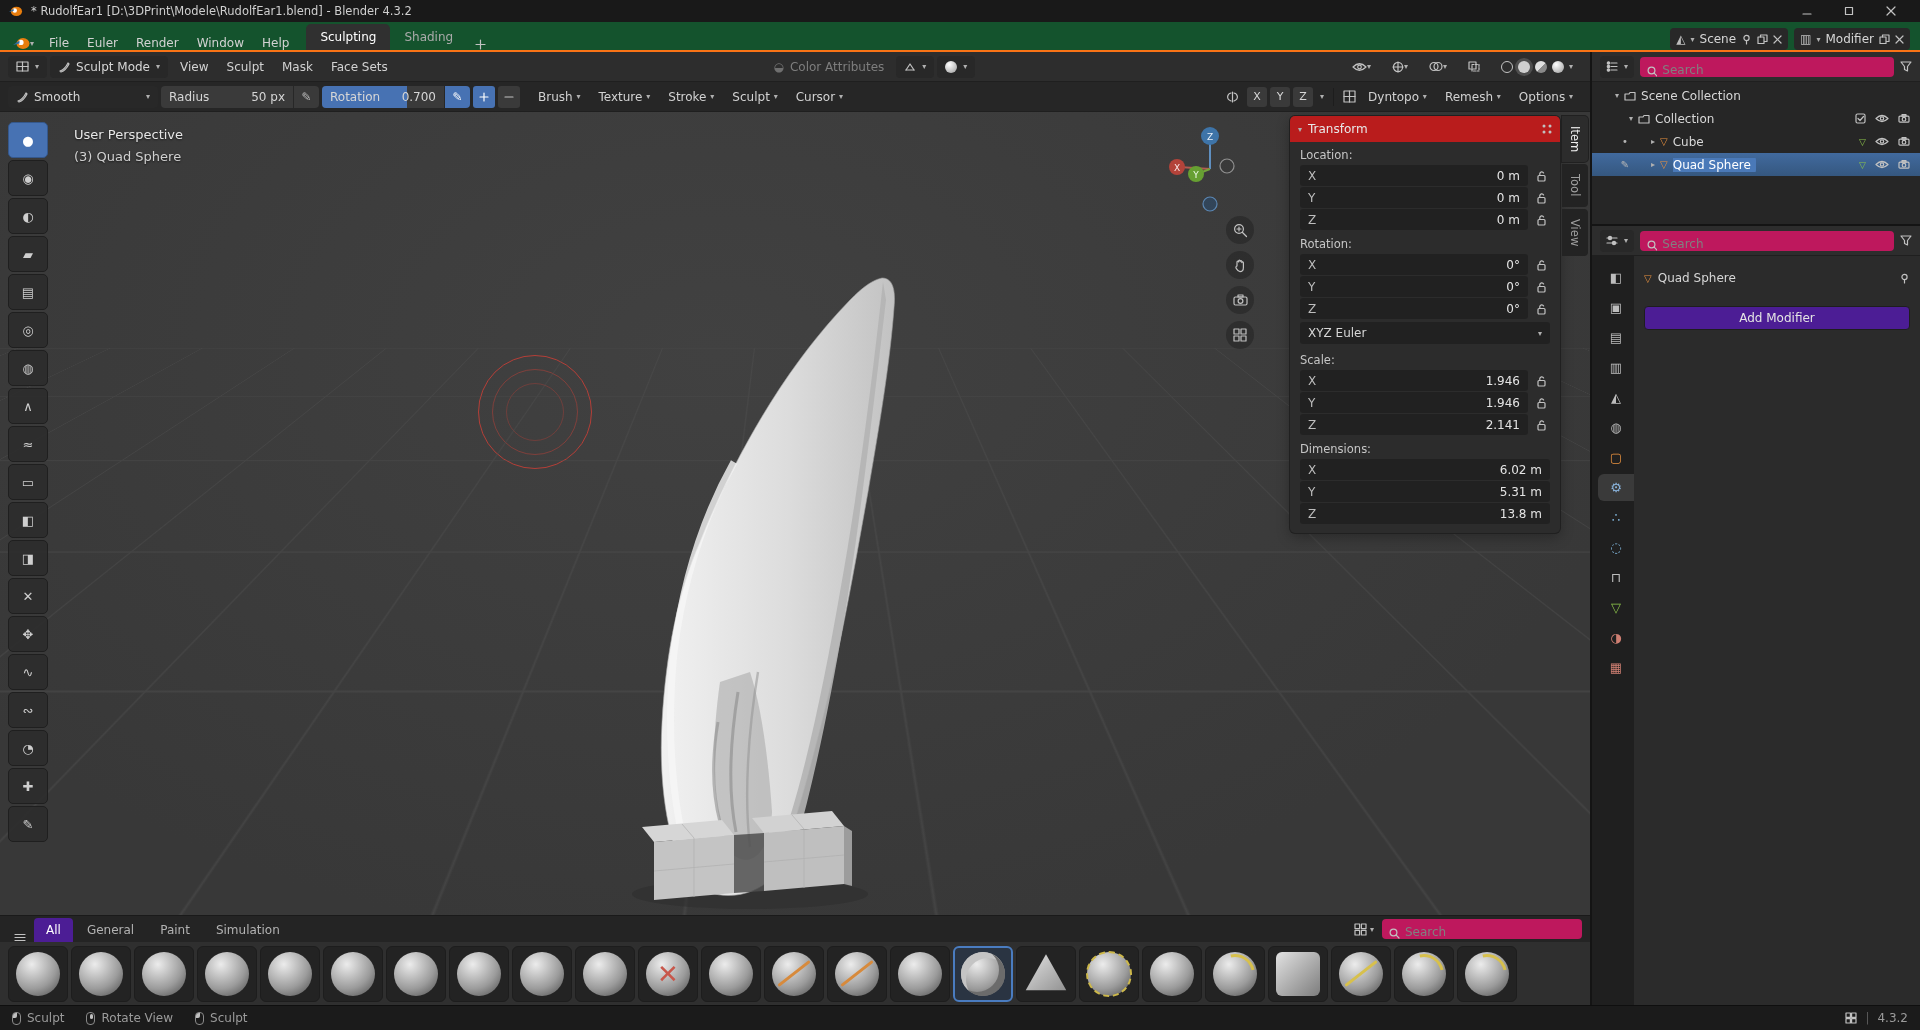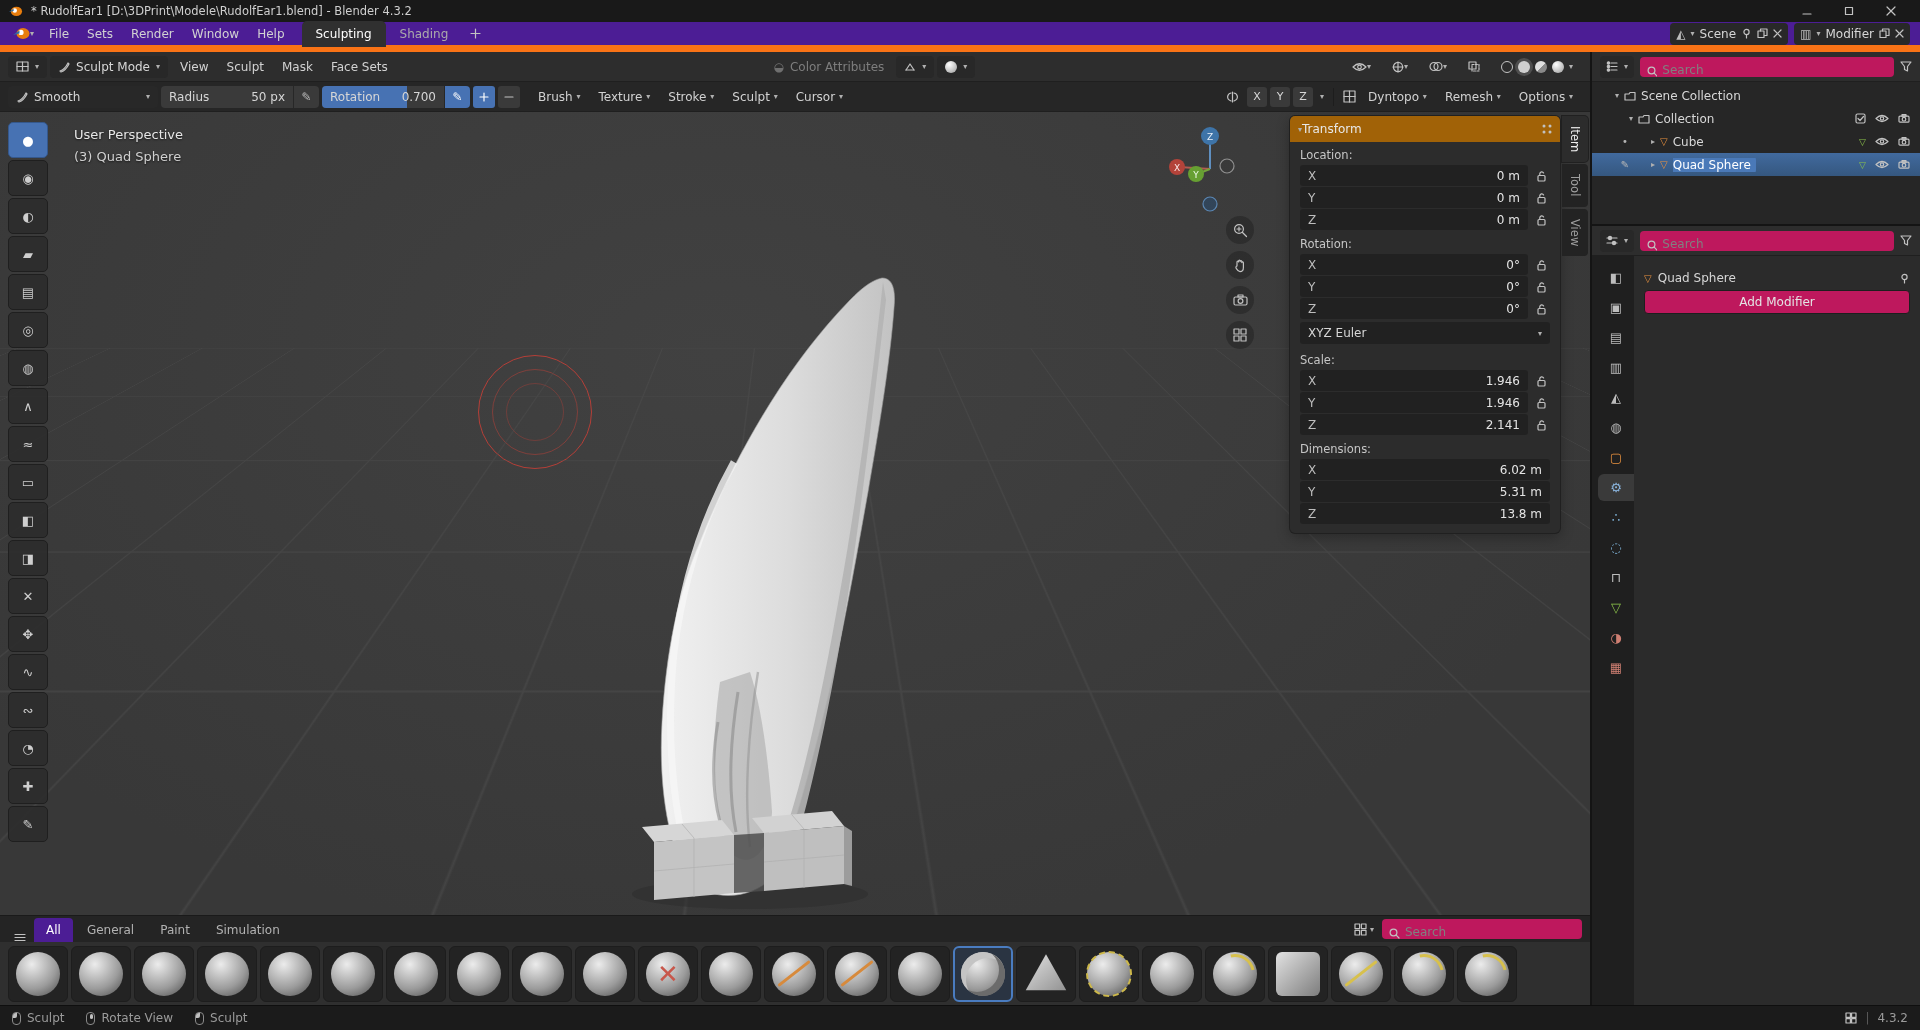"File" .topbar { align-items: center -> flex-end; background: #4c1d95 -> #14532d; border-bottom: 7px solid #f97316 -> 2px solid #f97316 }
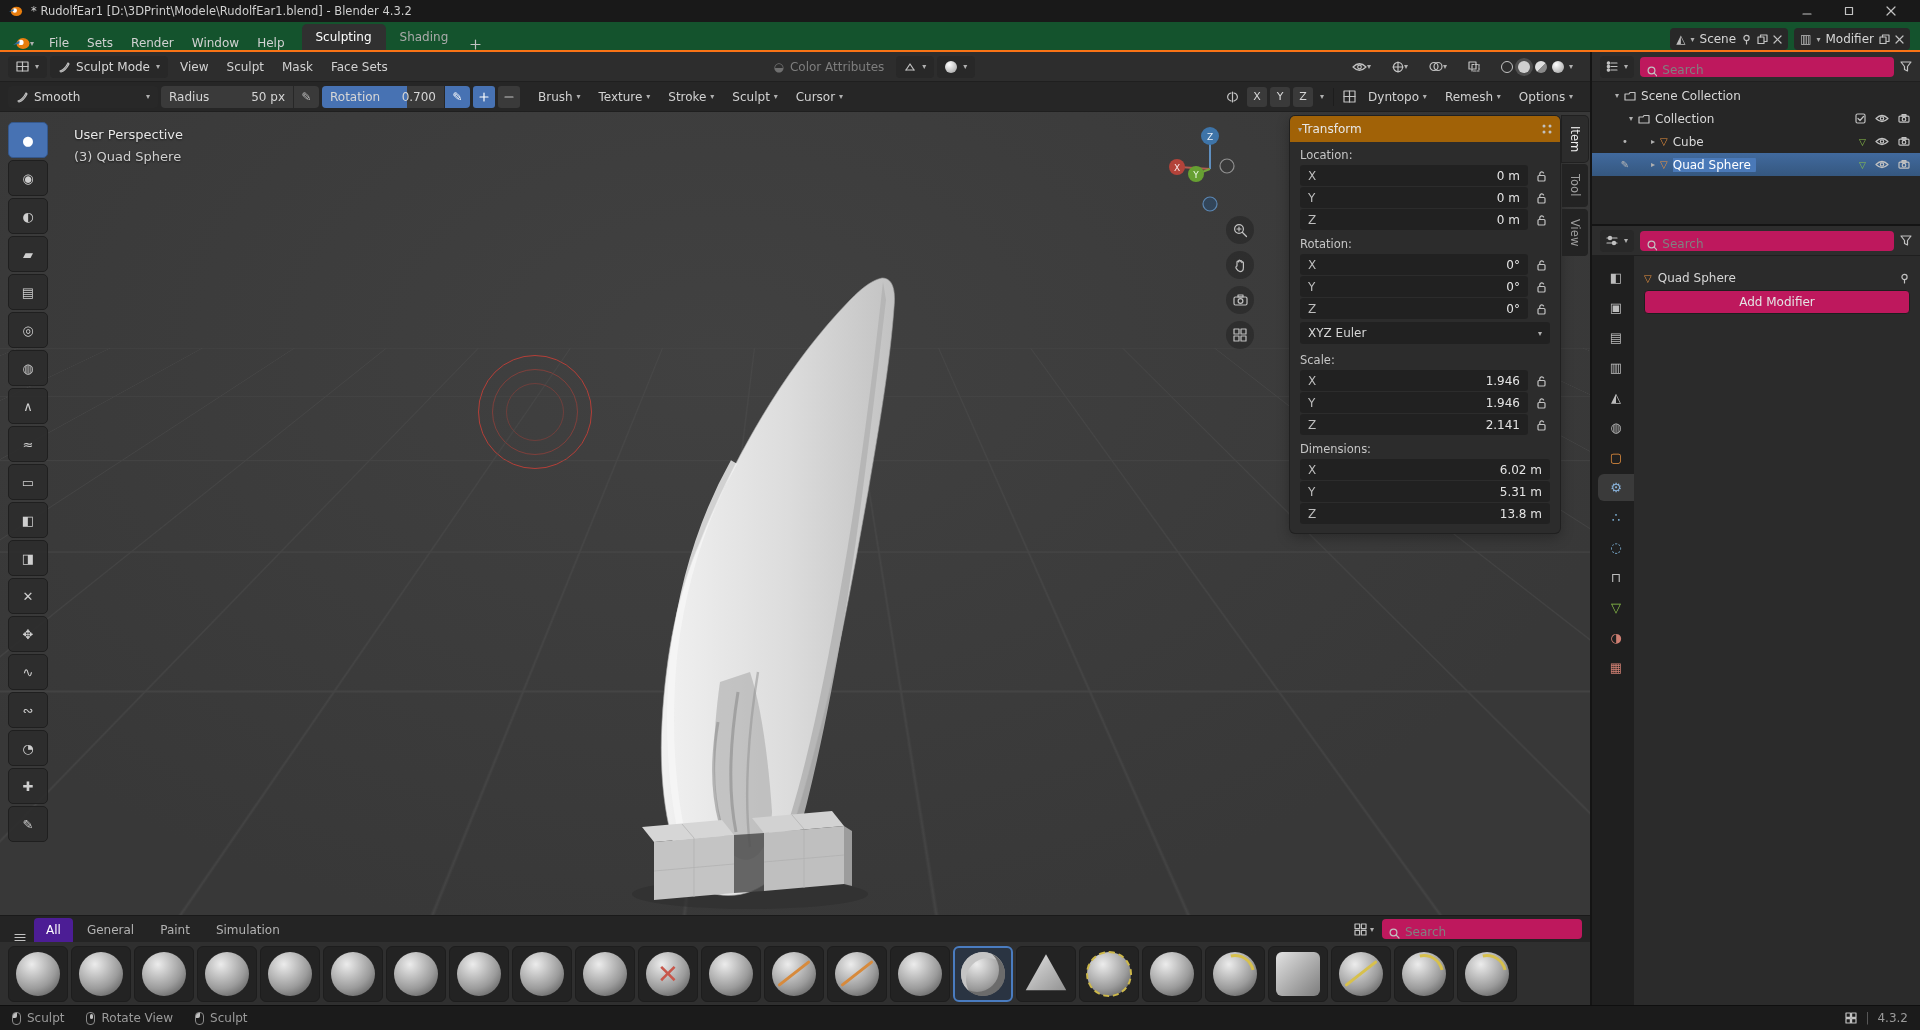"Sets" span.menu-item { text: Sets -> Euler }
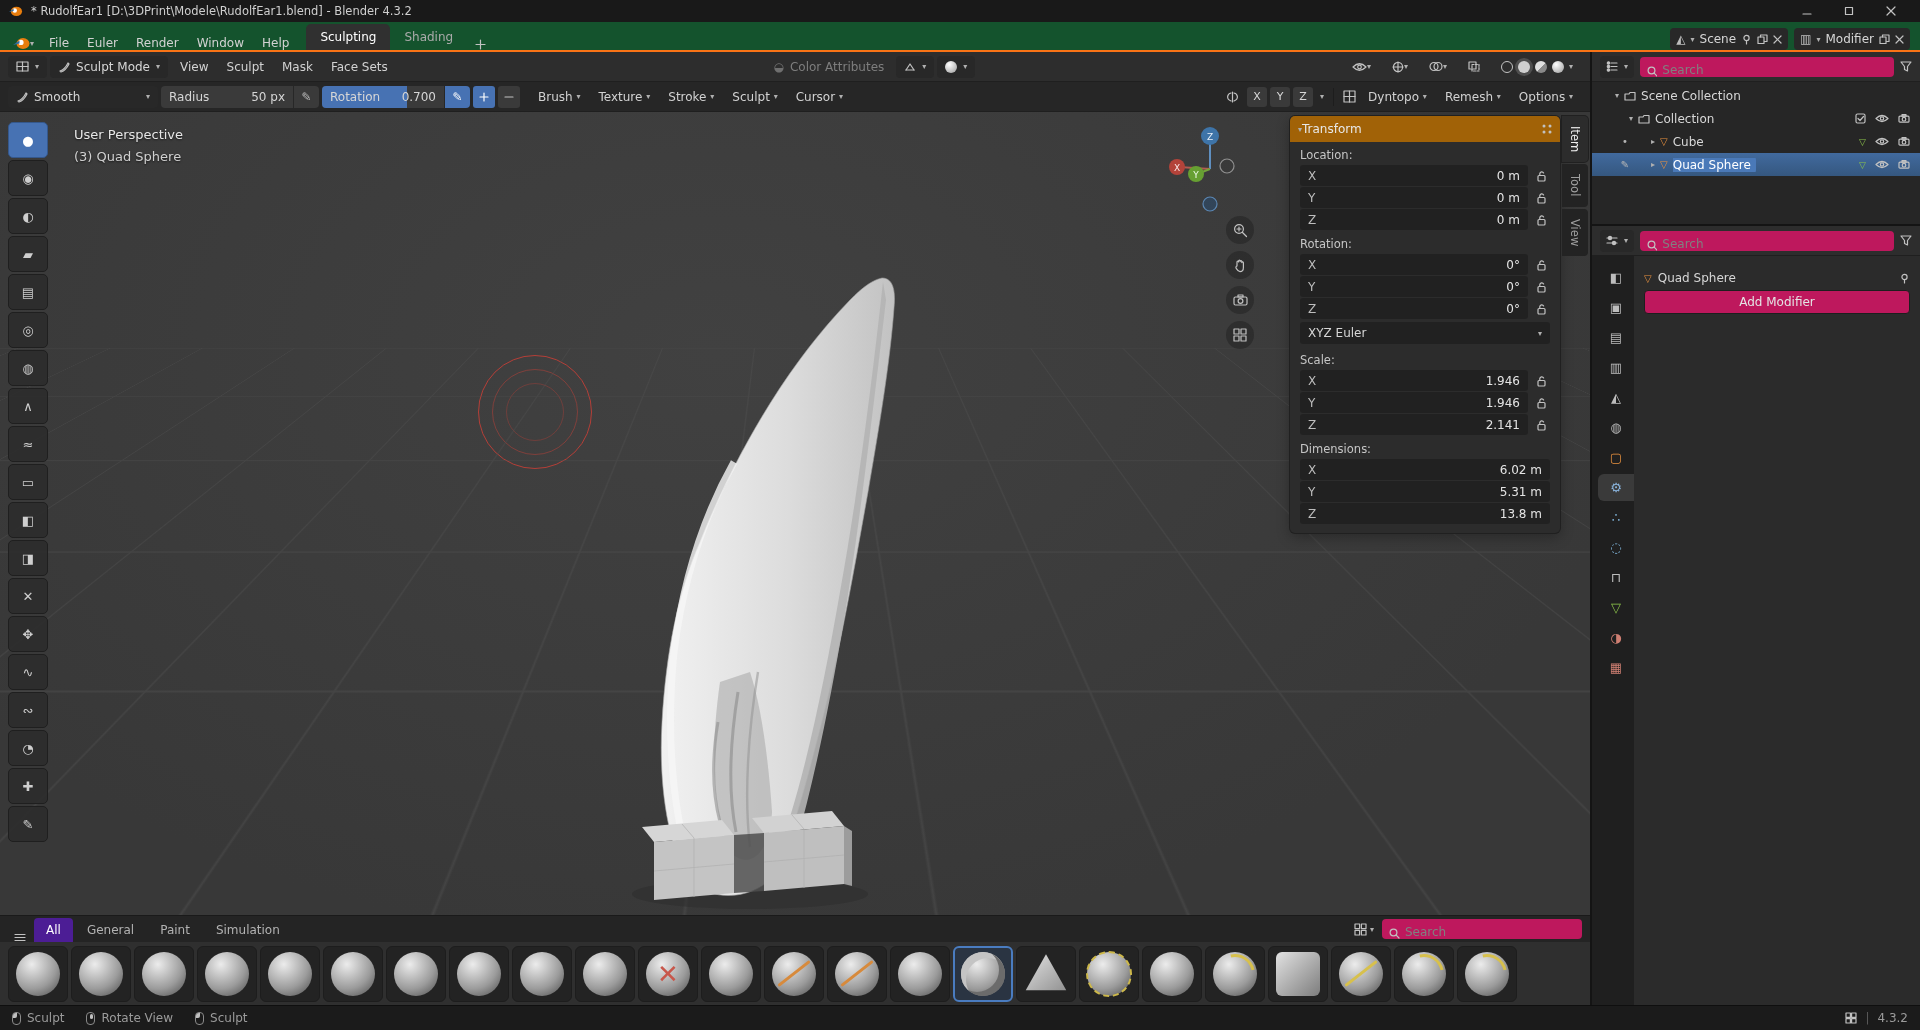"Transform" .np-hdr { background: #a16207 -> #b91c1c; gap: none -> 6px }
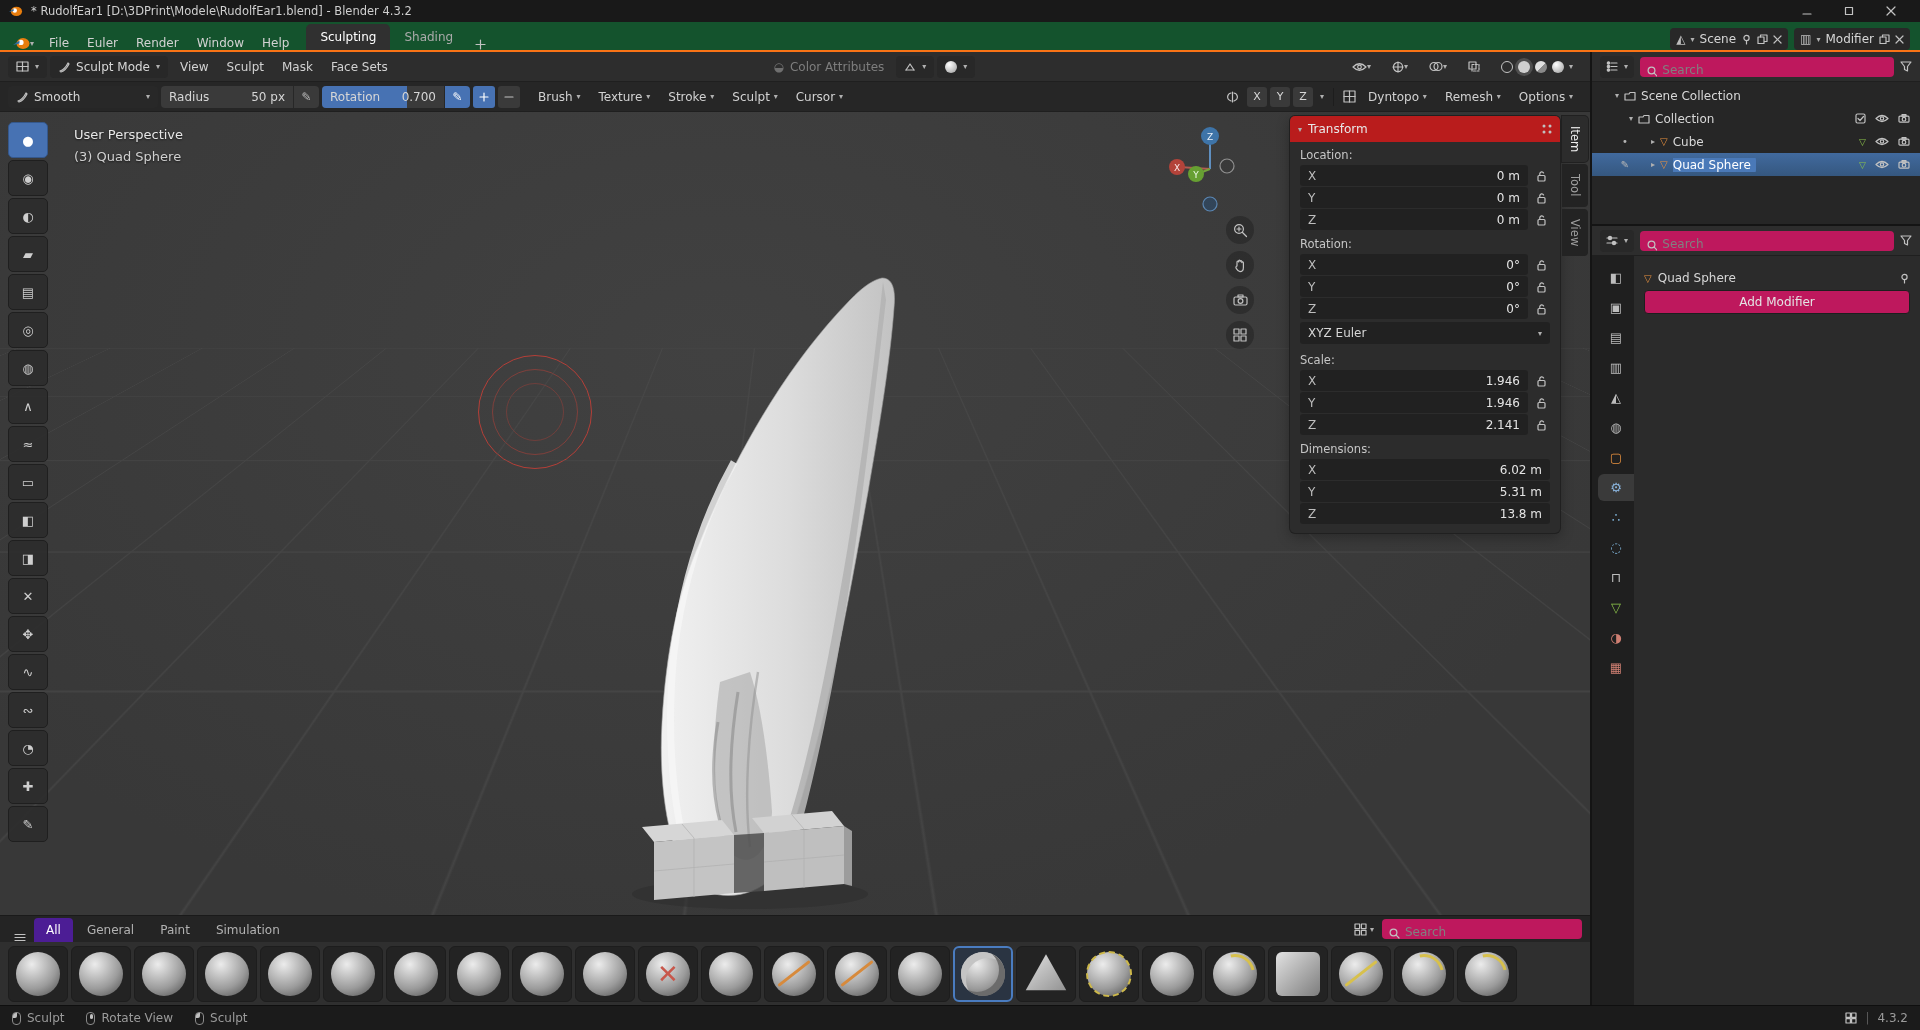"Add Modifier" .add-mod { background: #be185d -> #4c1d95; margin-top: 0 -> 16px }
